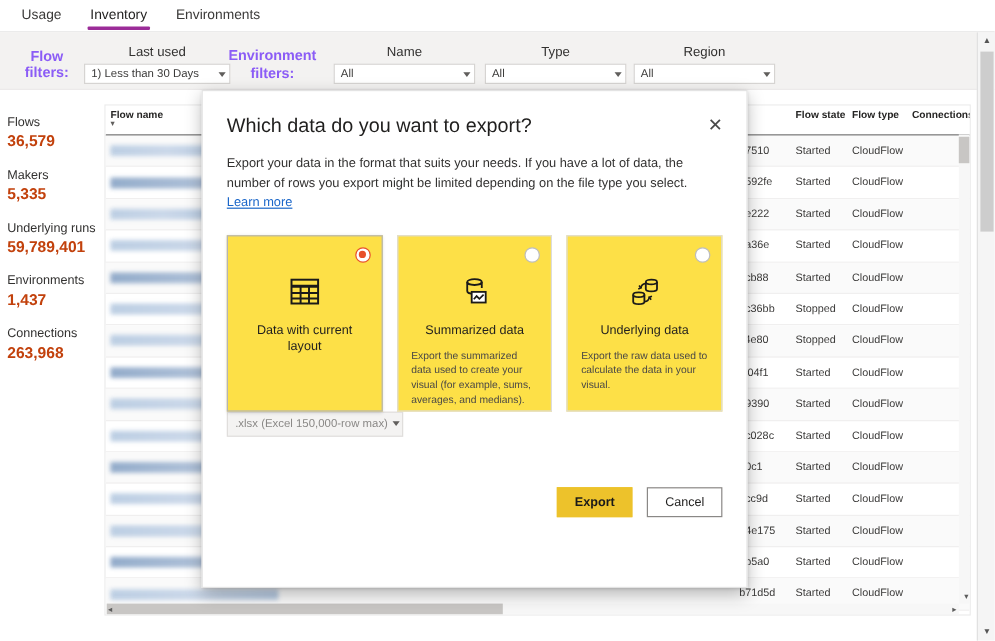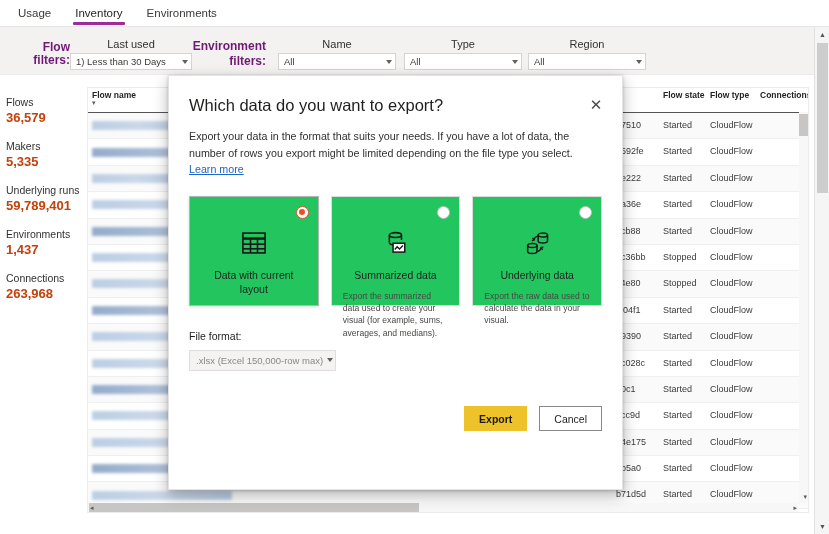"Flow filters:" .flabel { color: #701a75 -> #8b5cf6; text-align: right -> center }
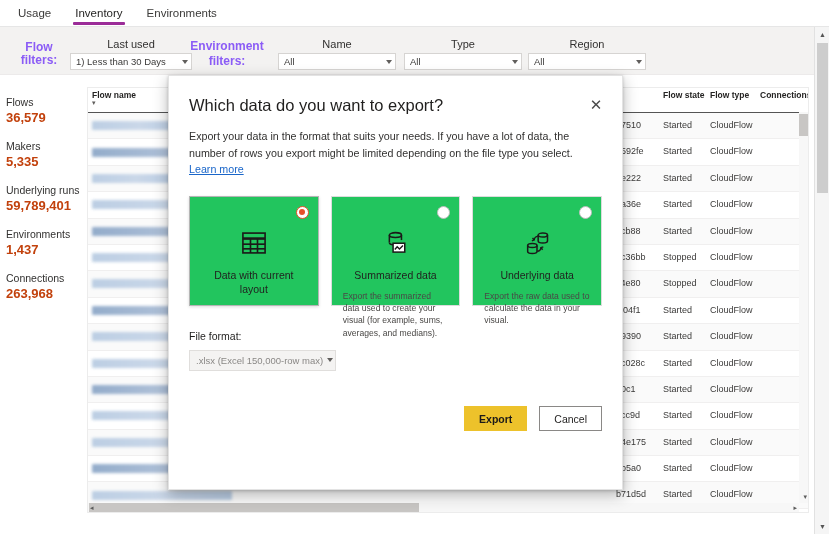"Data with current layout" .card { background: #22c55e -> #fde047; height: 110px -> 147px }
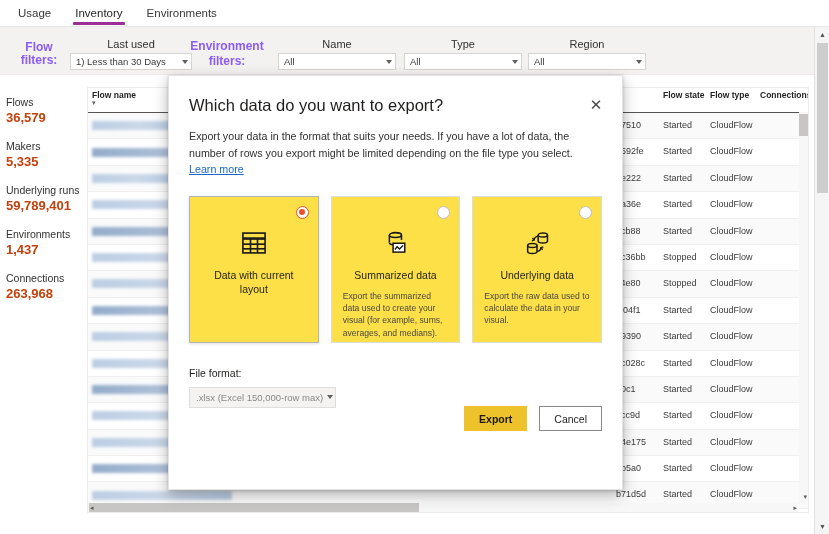"File format:" div.fileformat-label { html: <div>File format:</div> -> none }
